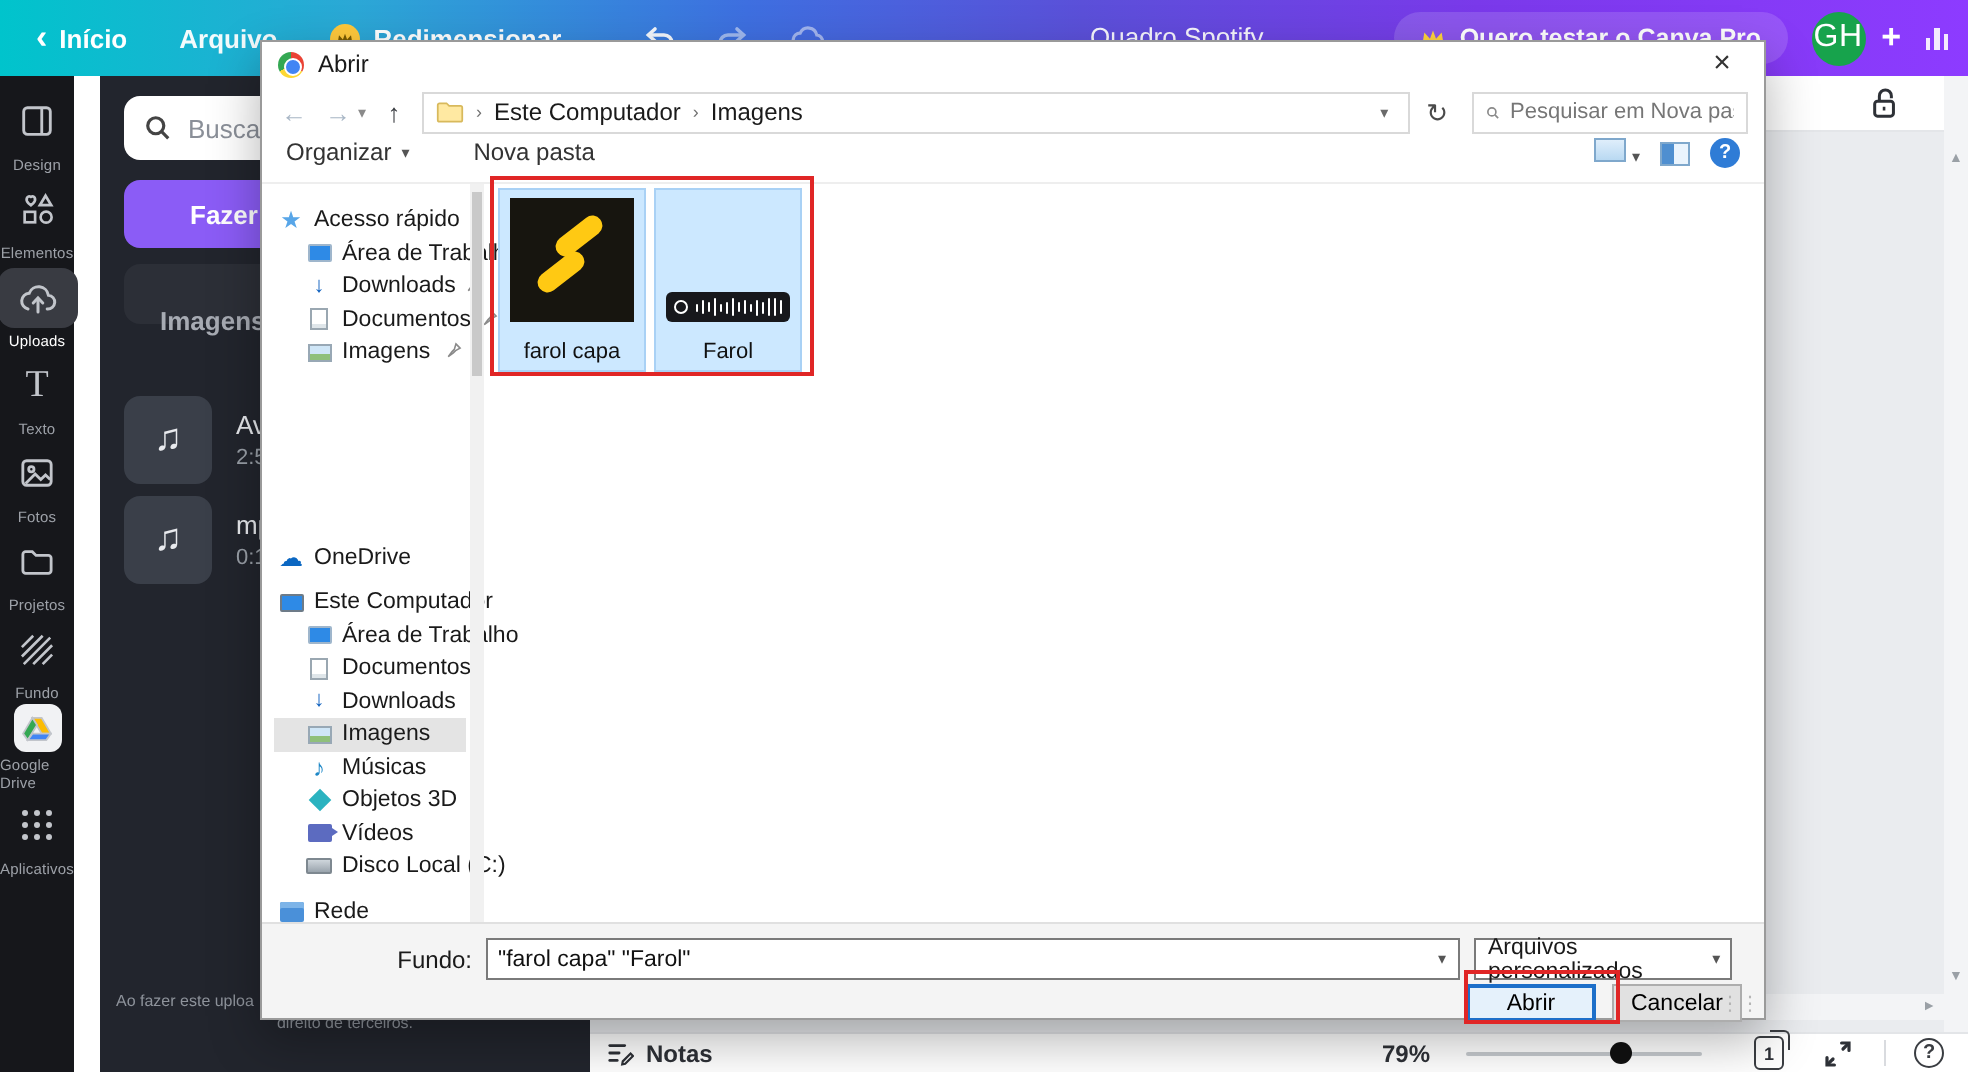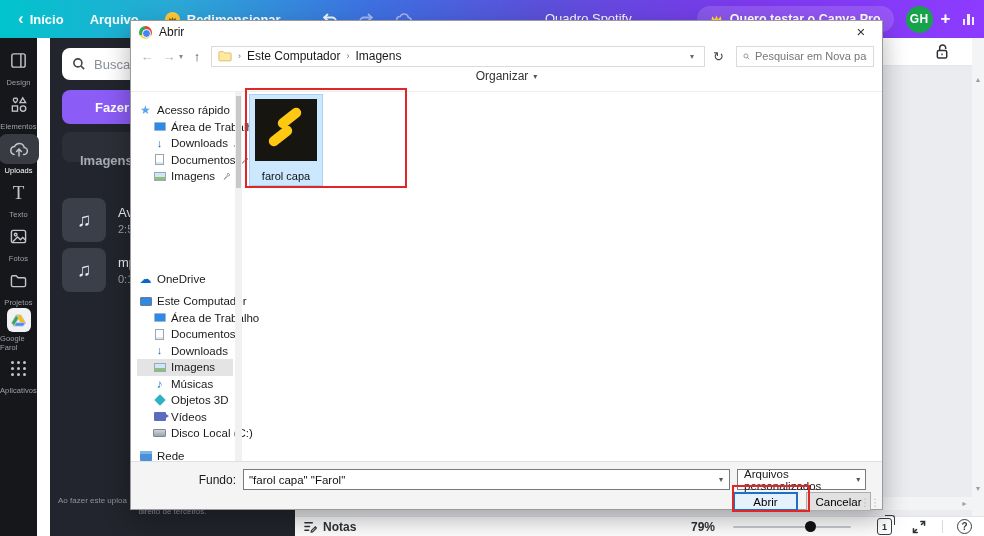"GH" .avatar { font-size: 12px -> 16px; font-weight: bold -> normal }
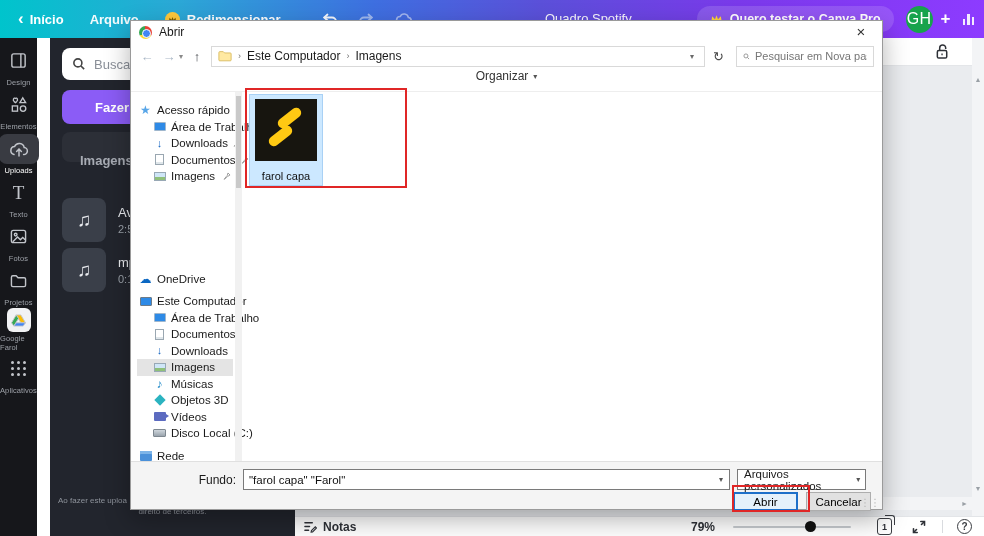"Organizar" .dlg-toolbar { align-items: center -> flex-start; flex-direction: column -> none }
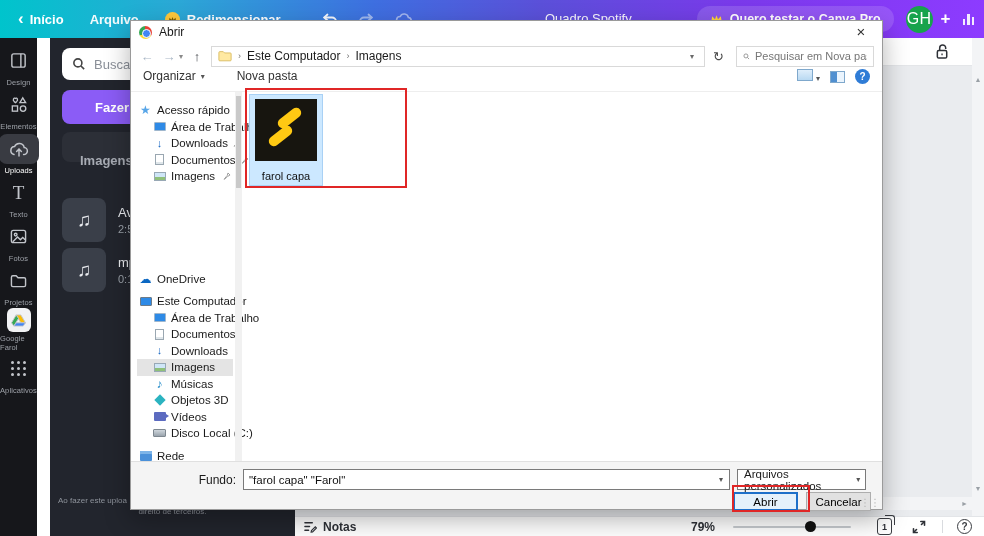"Farol" div.ftile { html: none -> <div> <div> <span></span> <i></i> <i></i> <i></i> <i></i> <i></i> <i></i> <i></i> <i></i> <i></i> <i></i> <i></i> <i></i> <i></i> <i></i> <i></i> </div> <div>Farol</div> </div> }
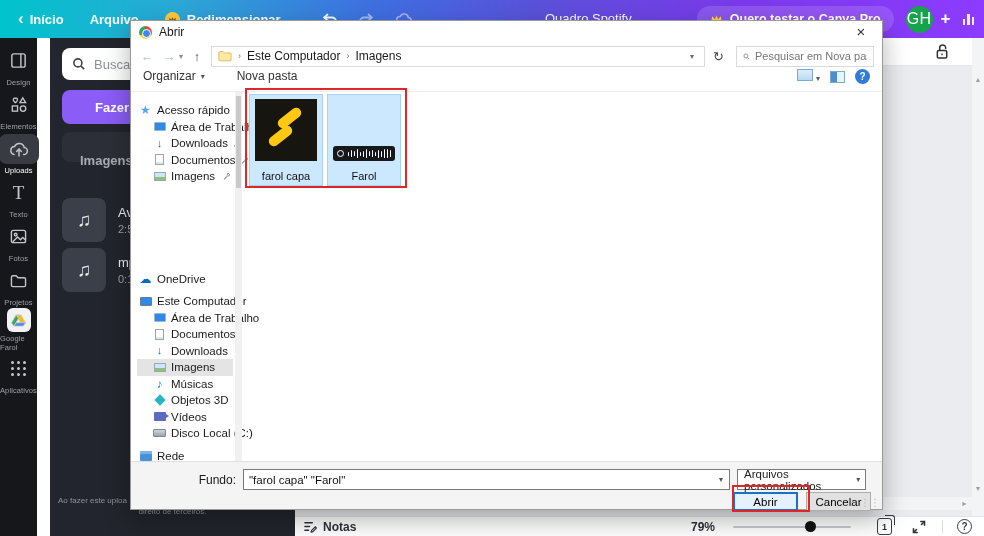"Fundo" div.rail-item { html: none -> <div> <span> <svg> <path></path> </svg> </span> <span>Fundo</span> </div> }
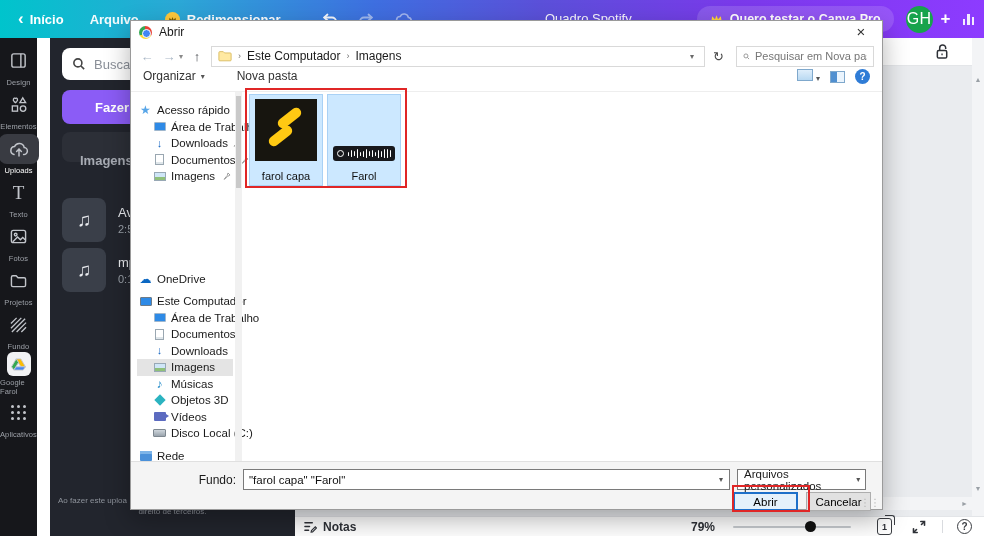"Google Farol" span.lbl { text: Farol -> Drive }
